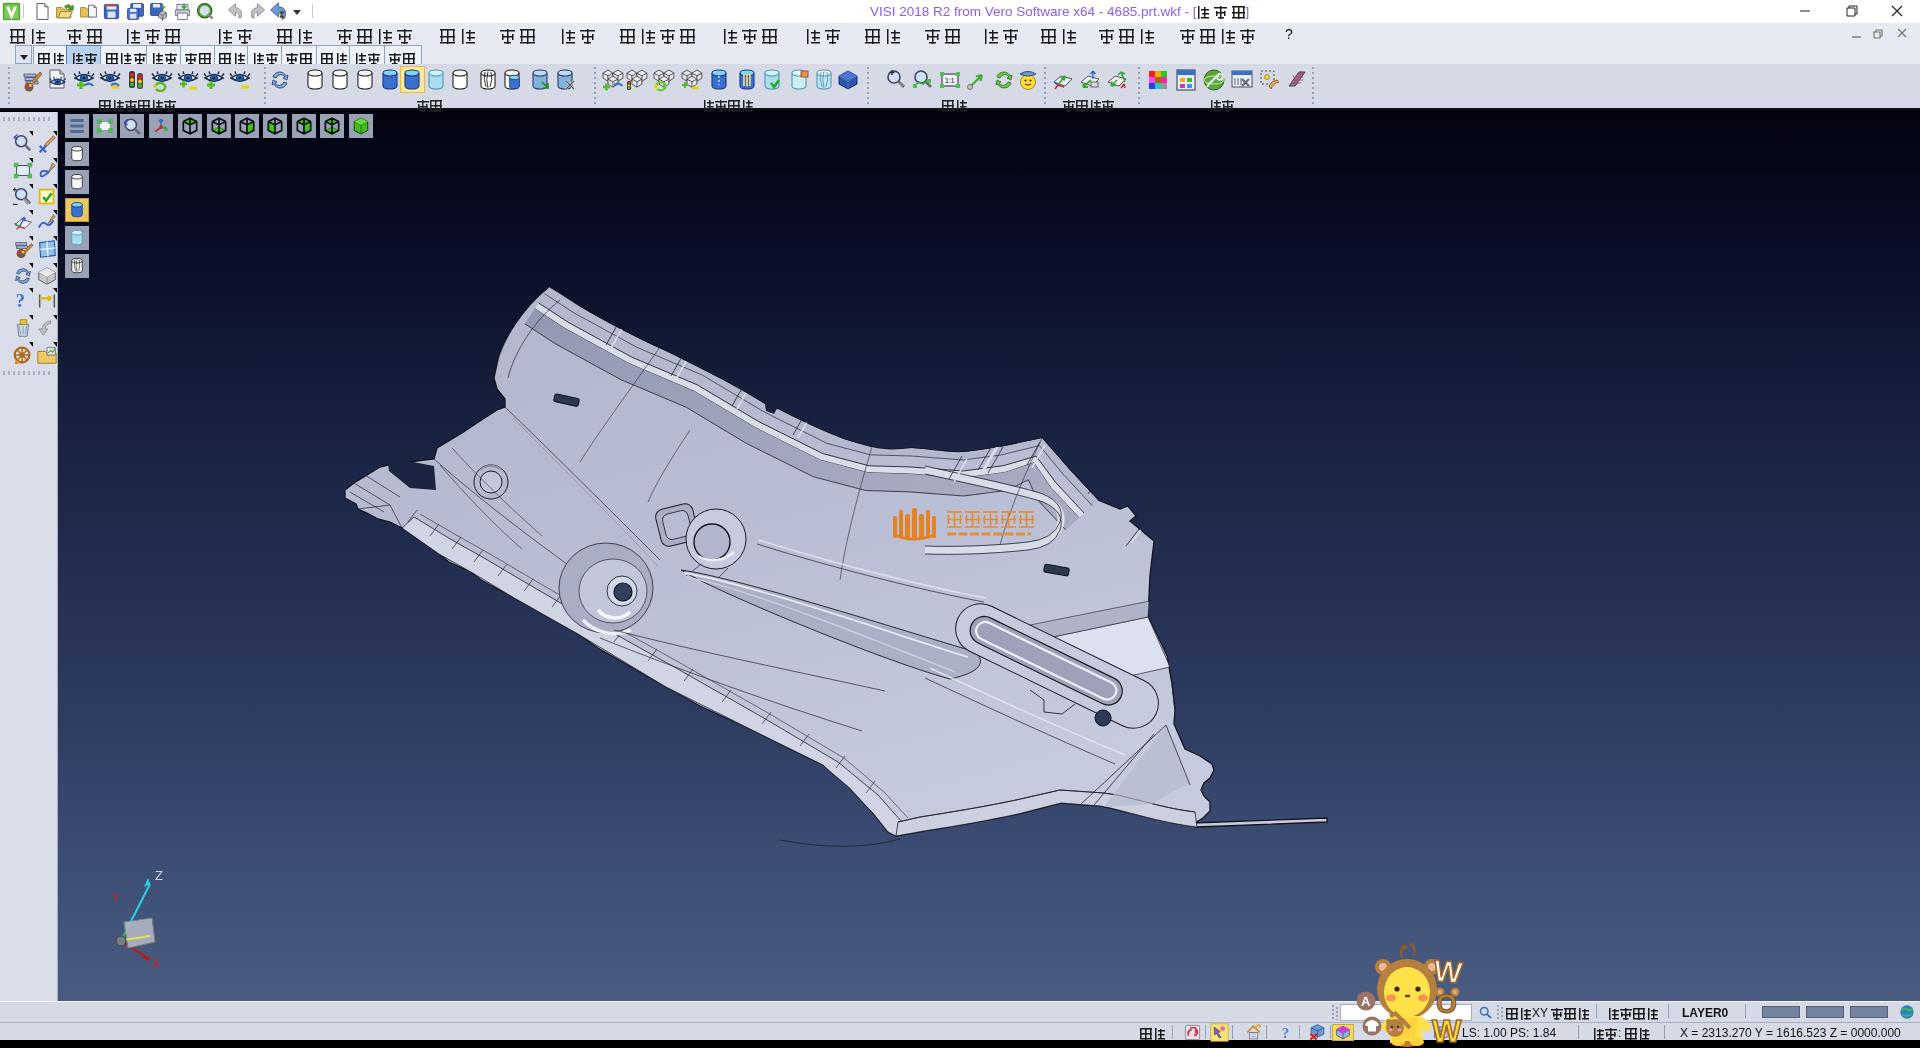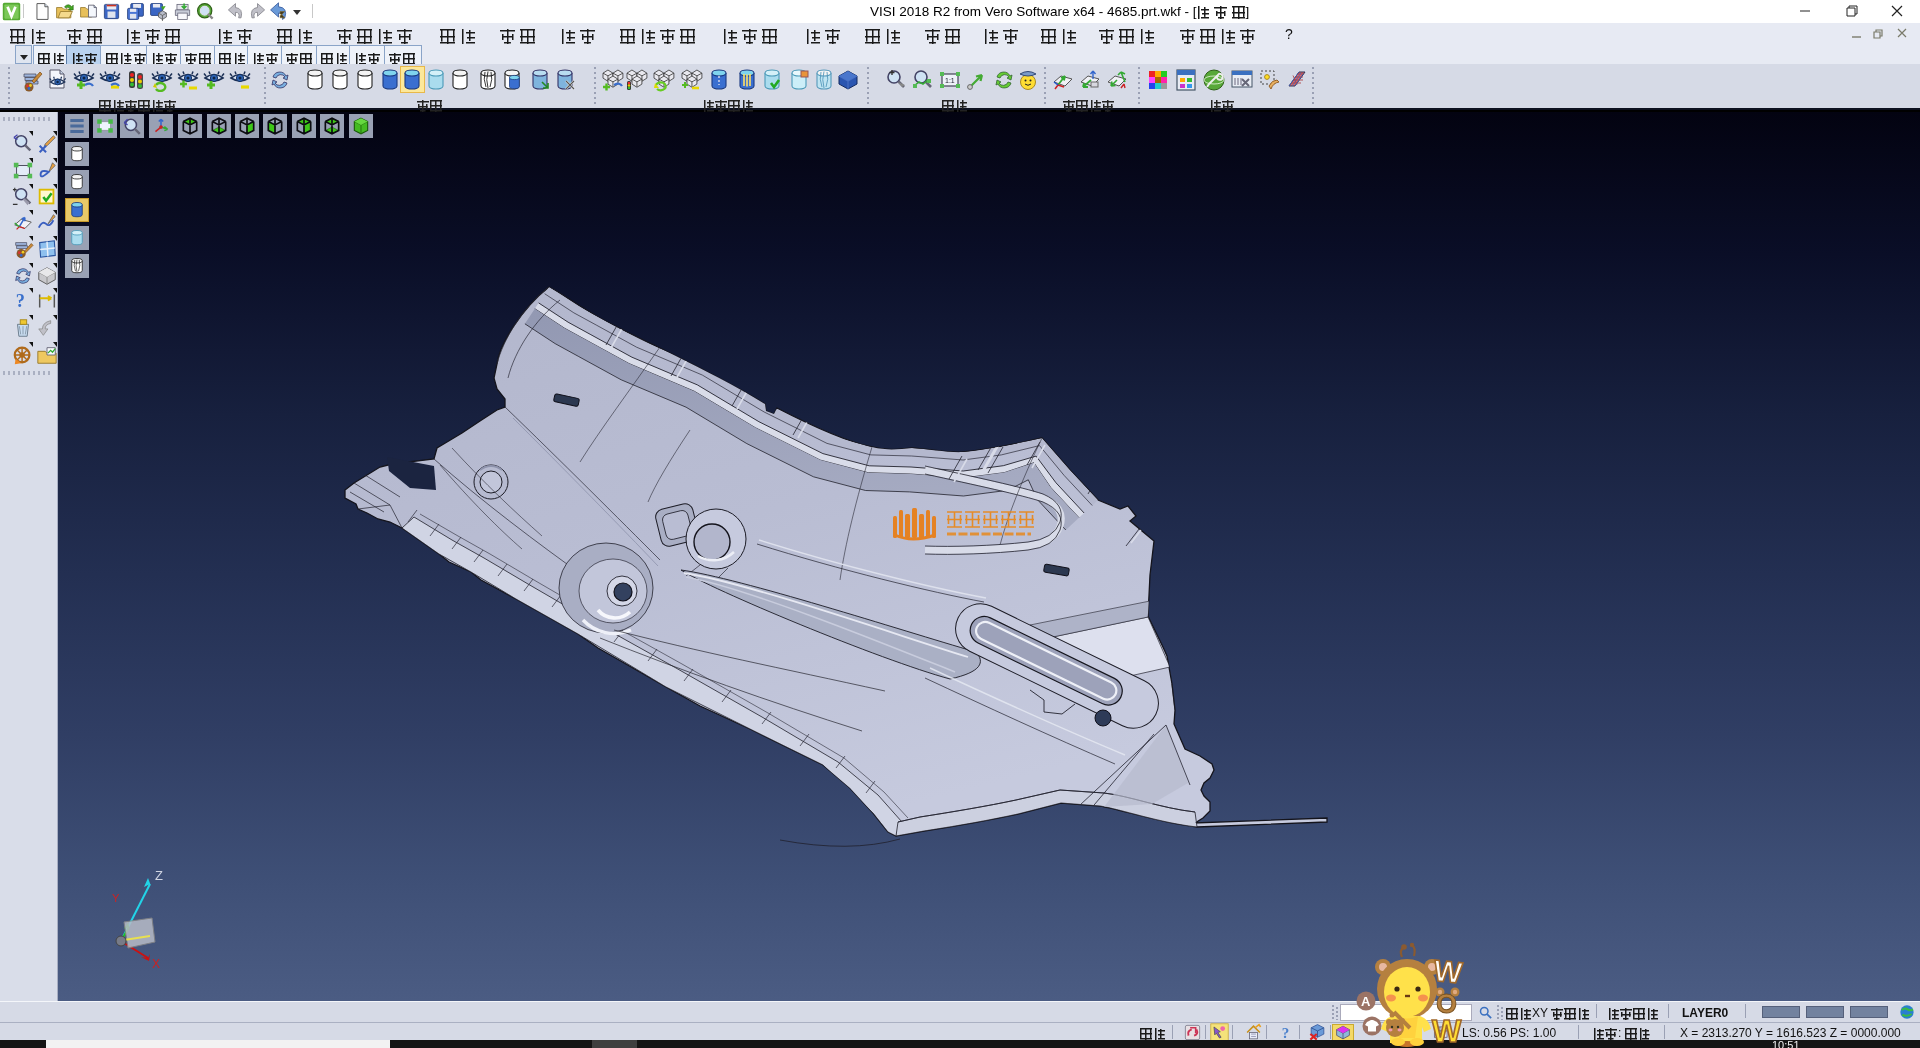"VISI 2018 R2 from Vero" span { color: #000000 -> #8b5cf6 }
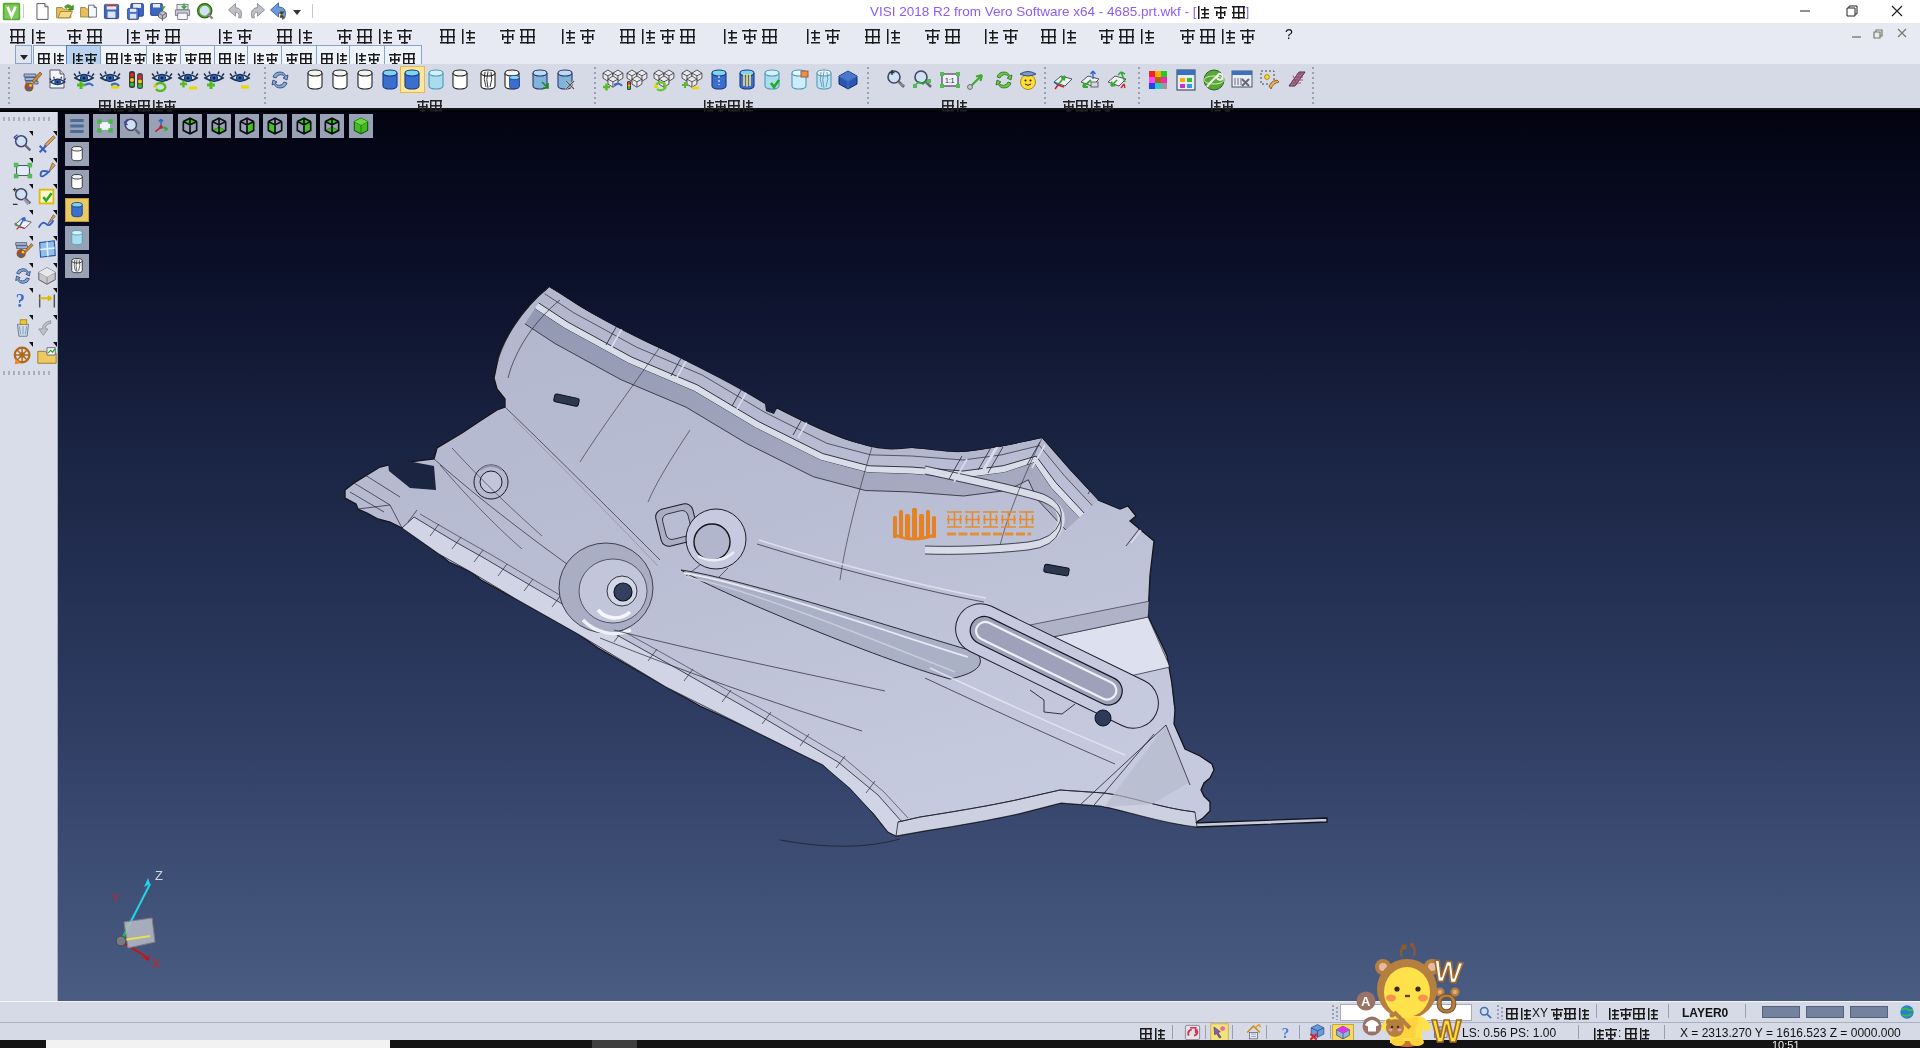"LS: 0.56 PS: 1.00" span.lat { text: 0.56 PS: 1.00 -> 1.00 PS: 1.84 }
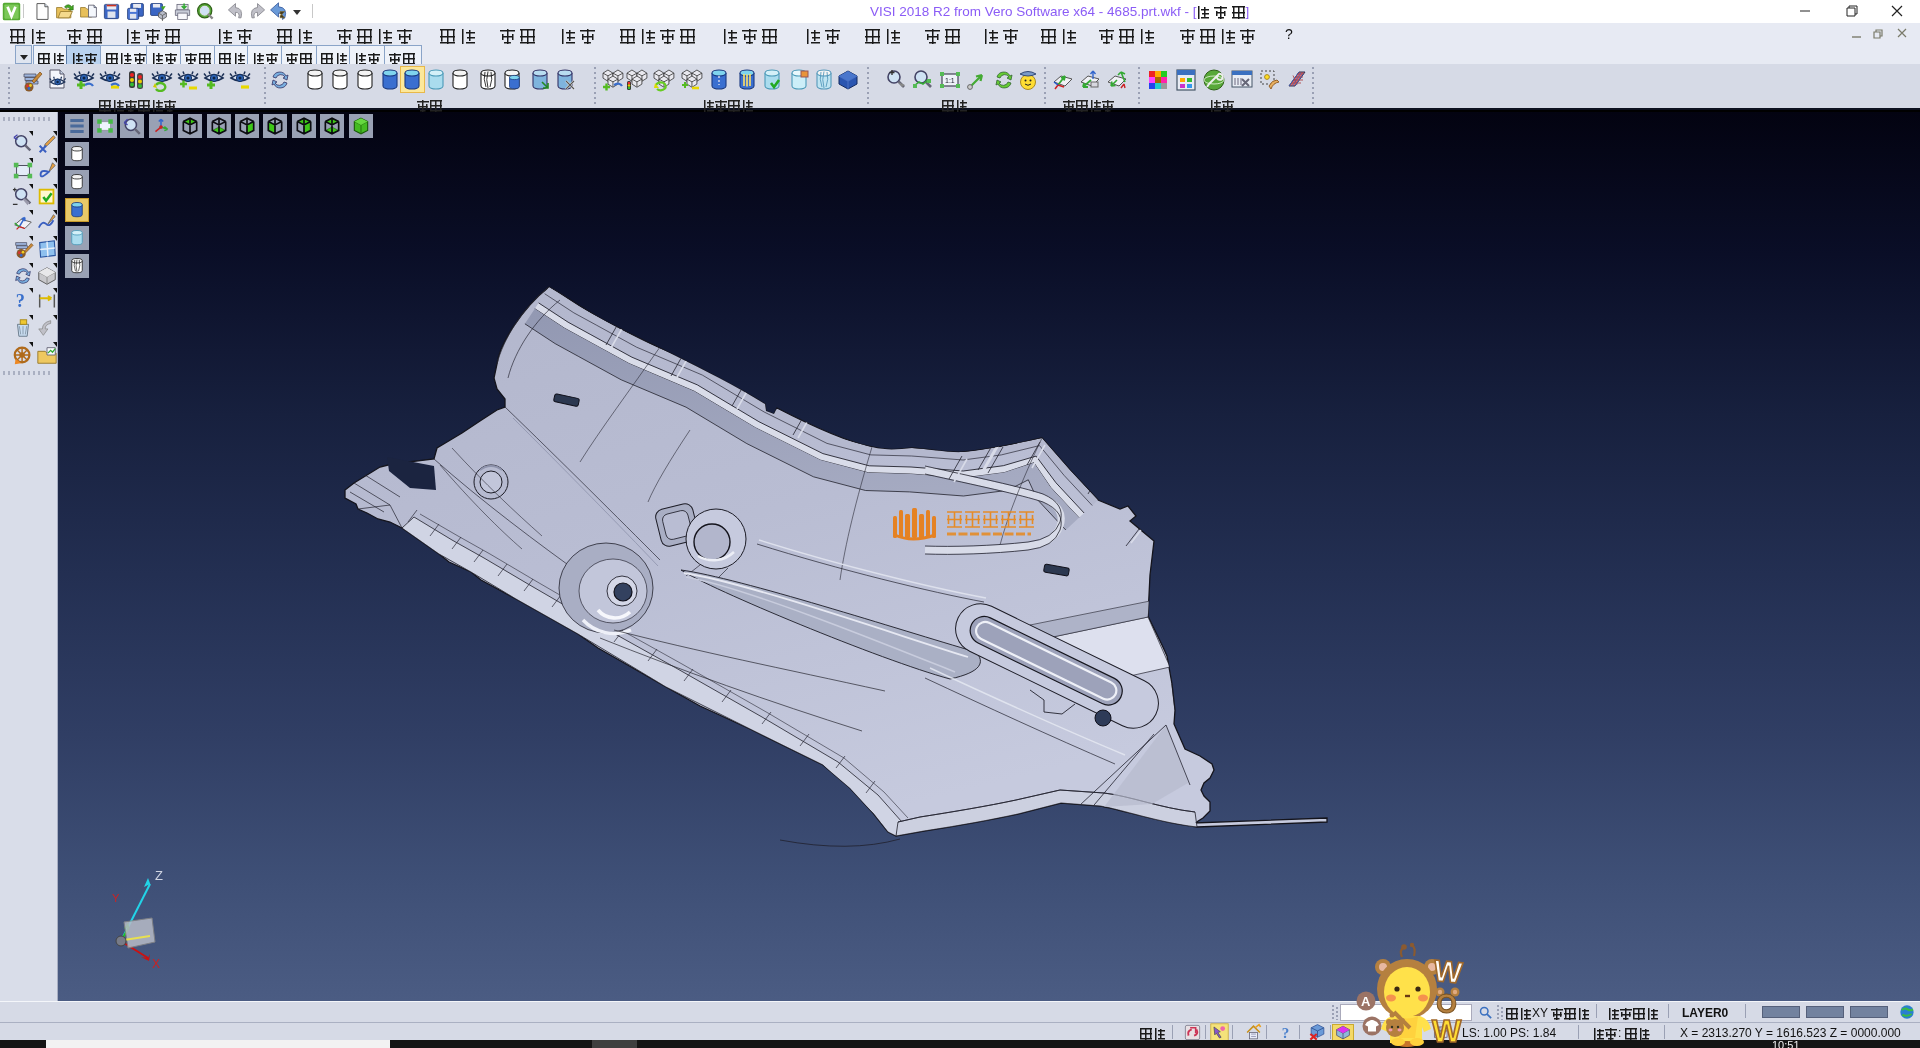"10:51" div { html: <div> <div></div> <div></div> <div>10:51</div> </div> -> none }
